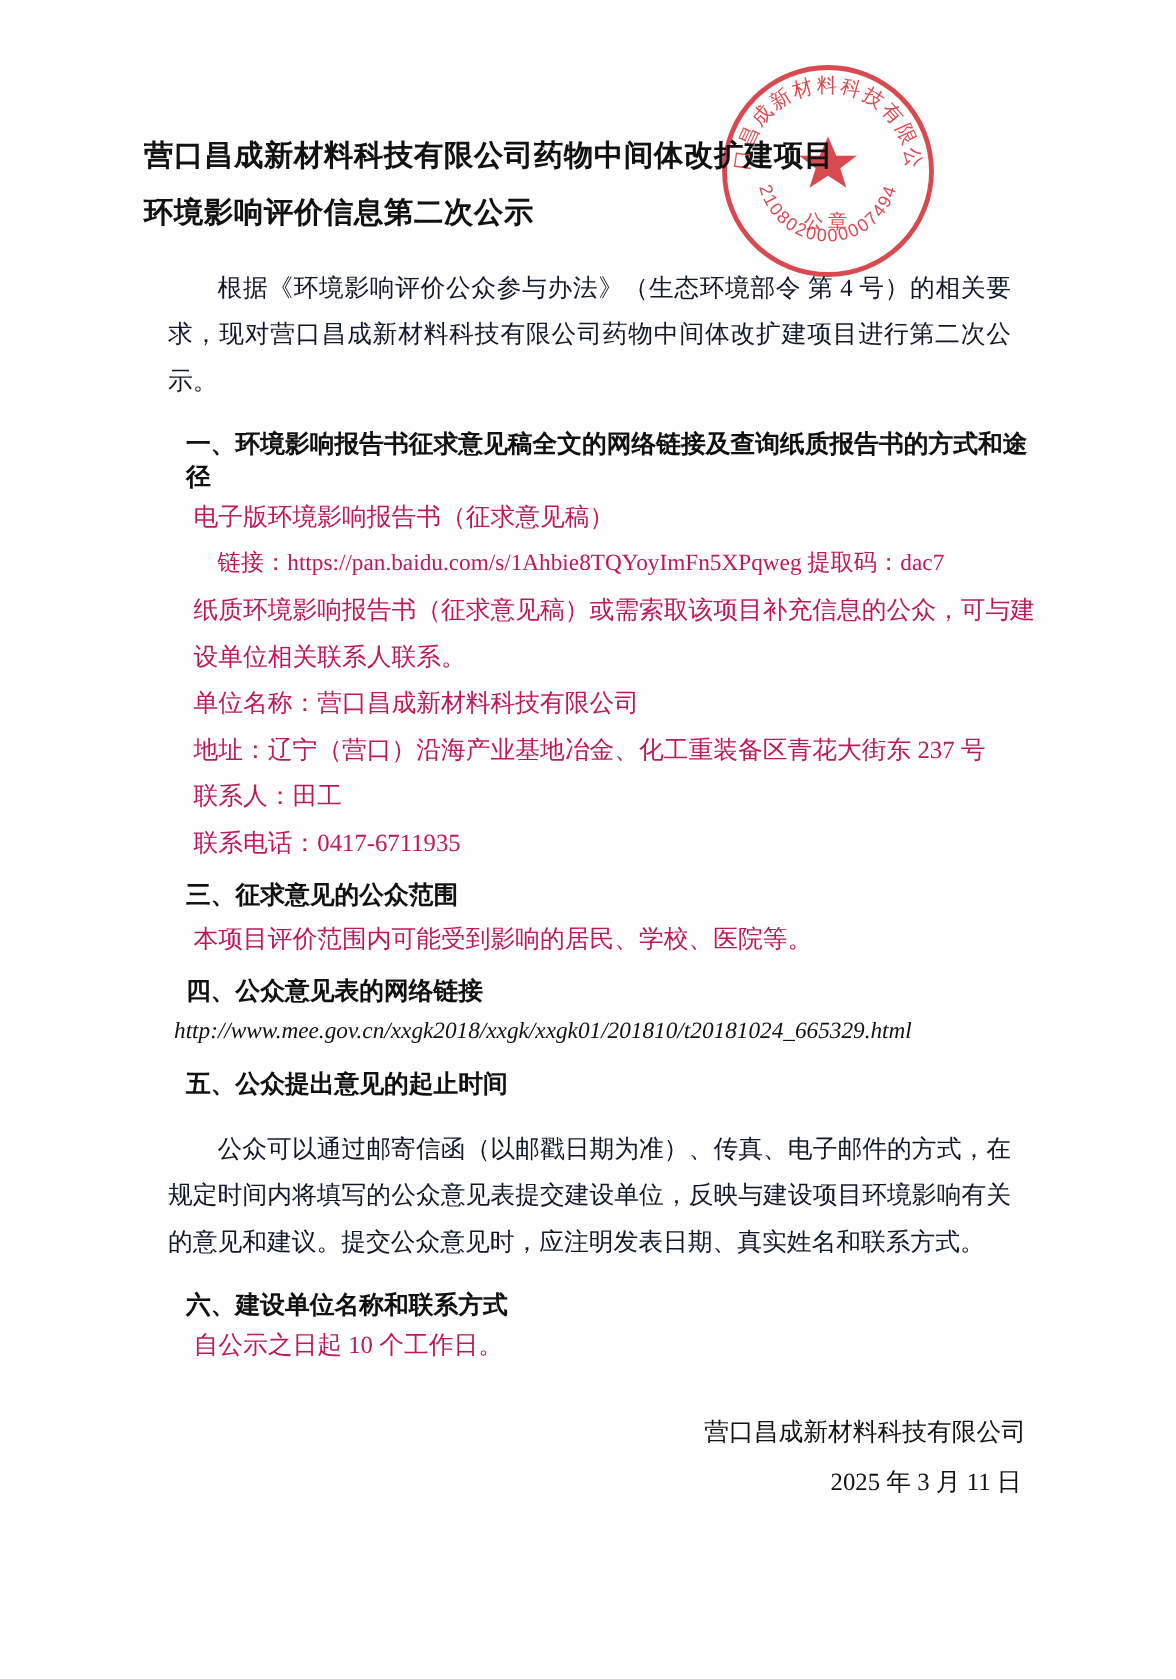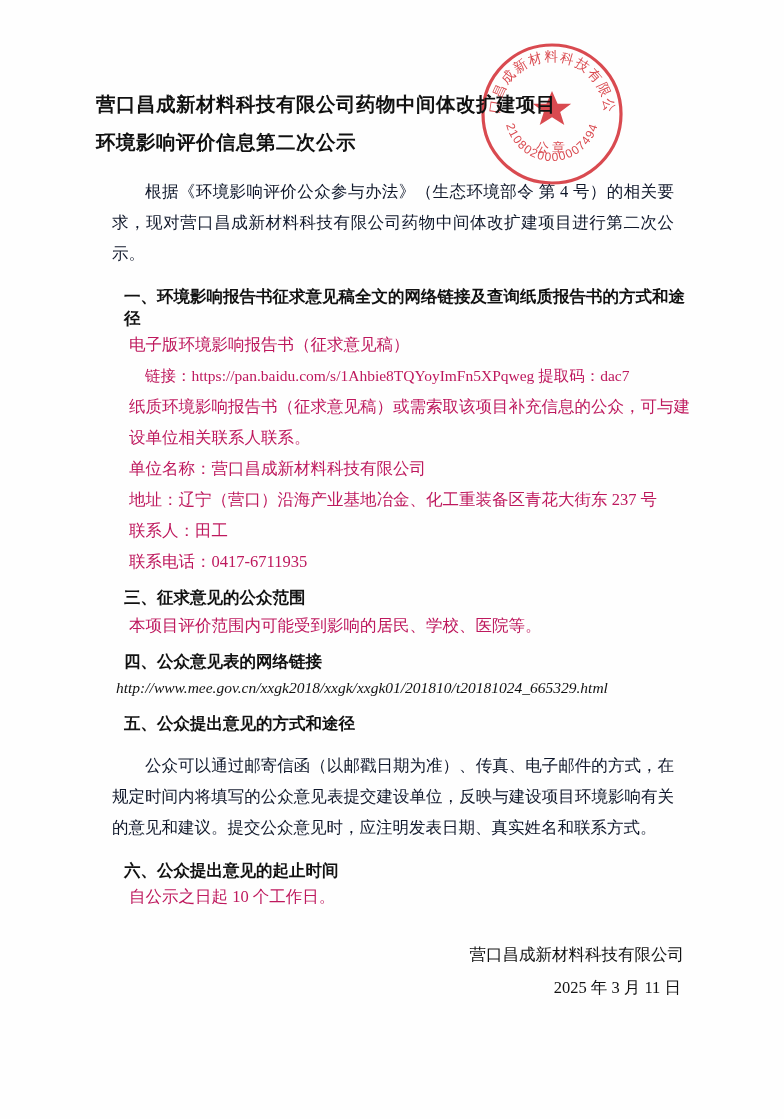"五、公众提出意见的方式和途径" p.section-head { text: 方式和途径 -> 起止时间 }
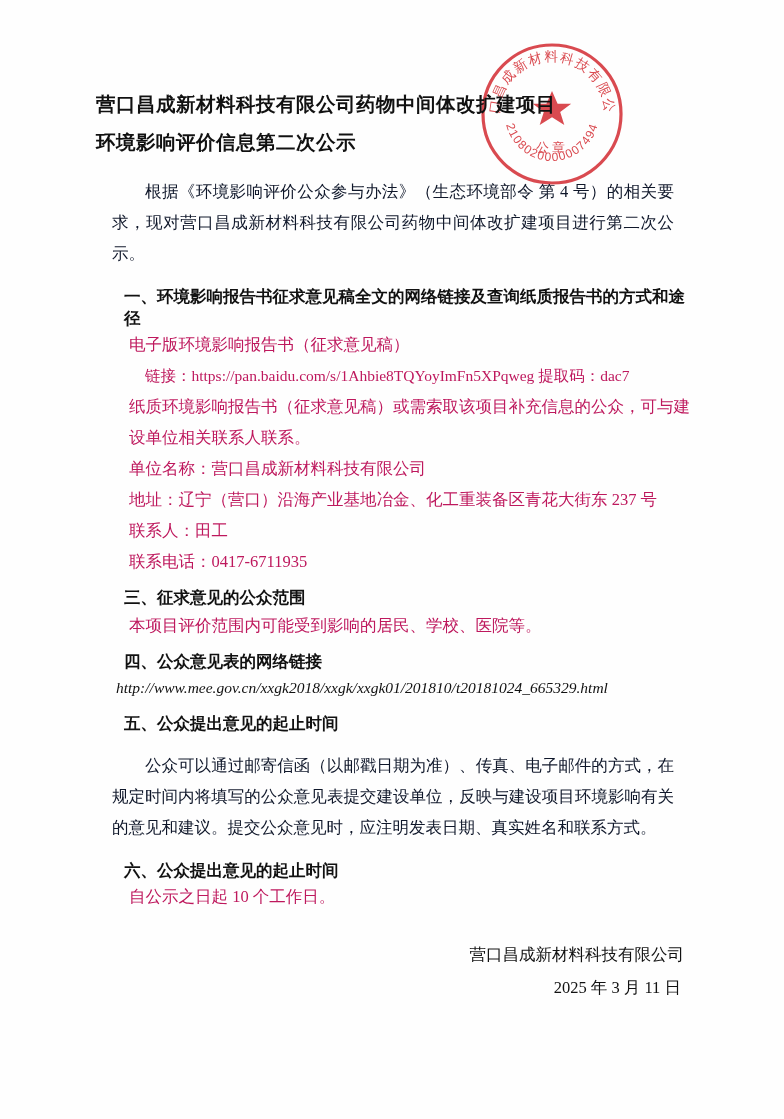"六、公众提出意见的起止时间" p.section-head { text: 公众提出意见的起止时间 -> 建设单位名称和联系方式 }
